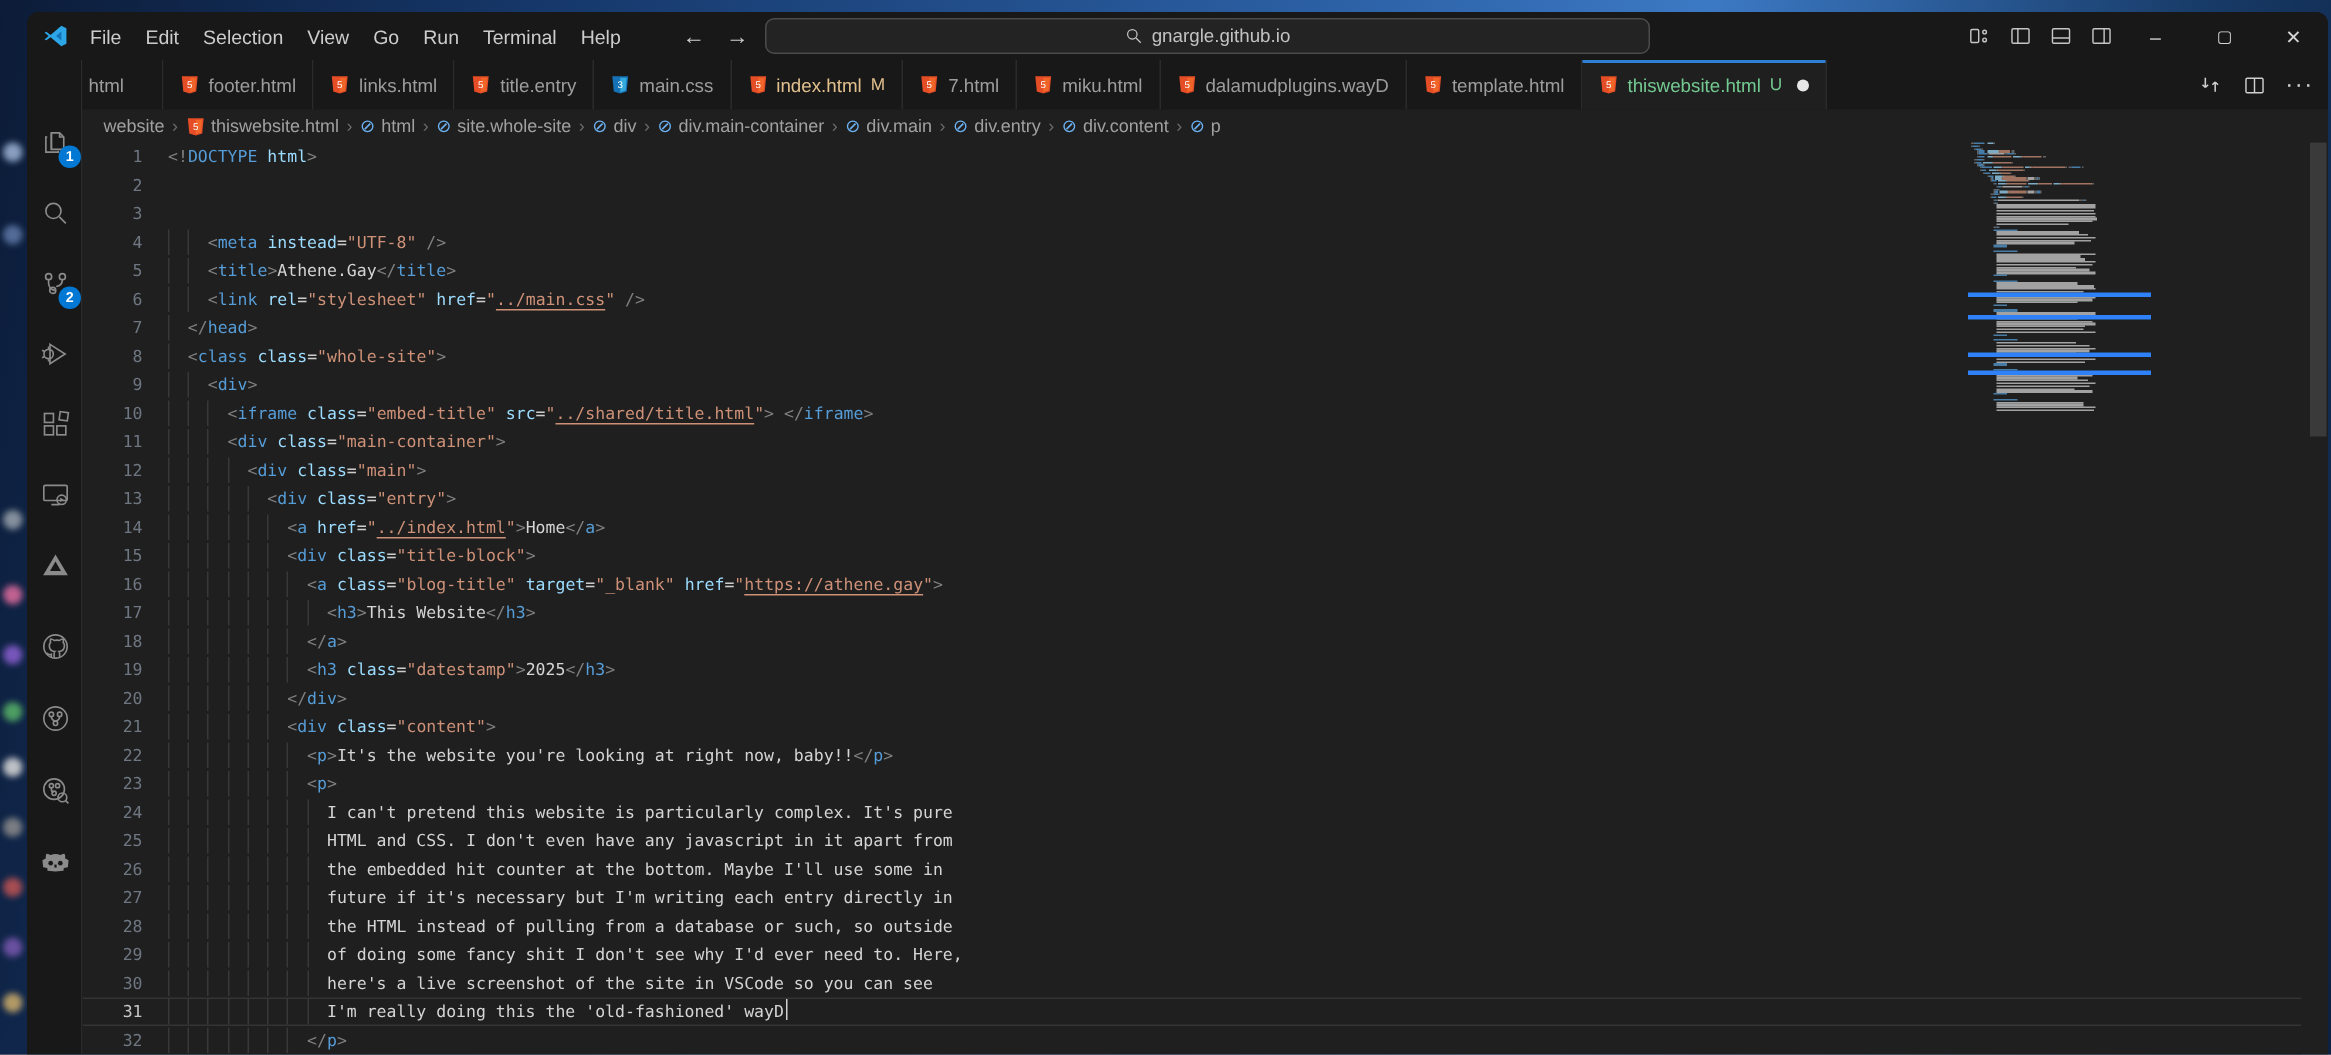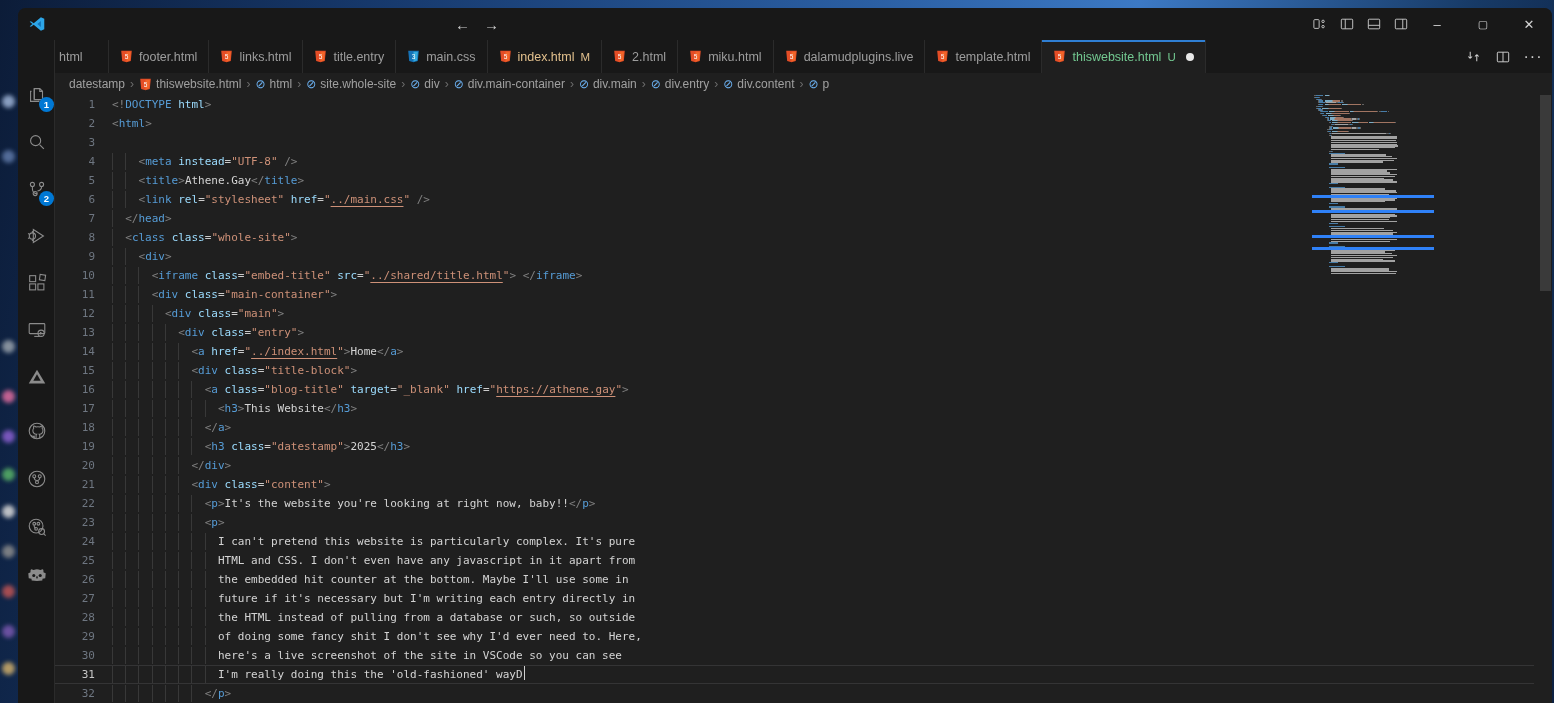"File" div.menubar { html: none -> <div> <span>File</span> <span>Edit</span> <span>Selection</span> <span>View</span> <span>Go</span> <span>Run</span> <span>Terminal</span> <span>Help</span> </div> }
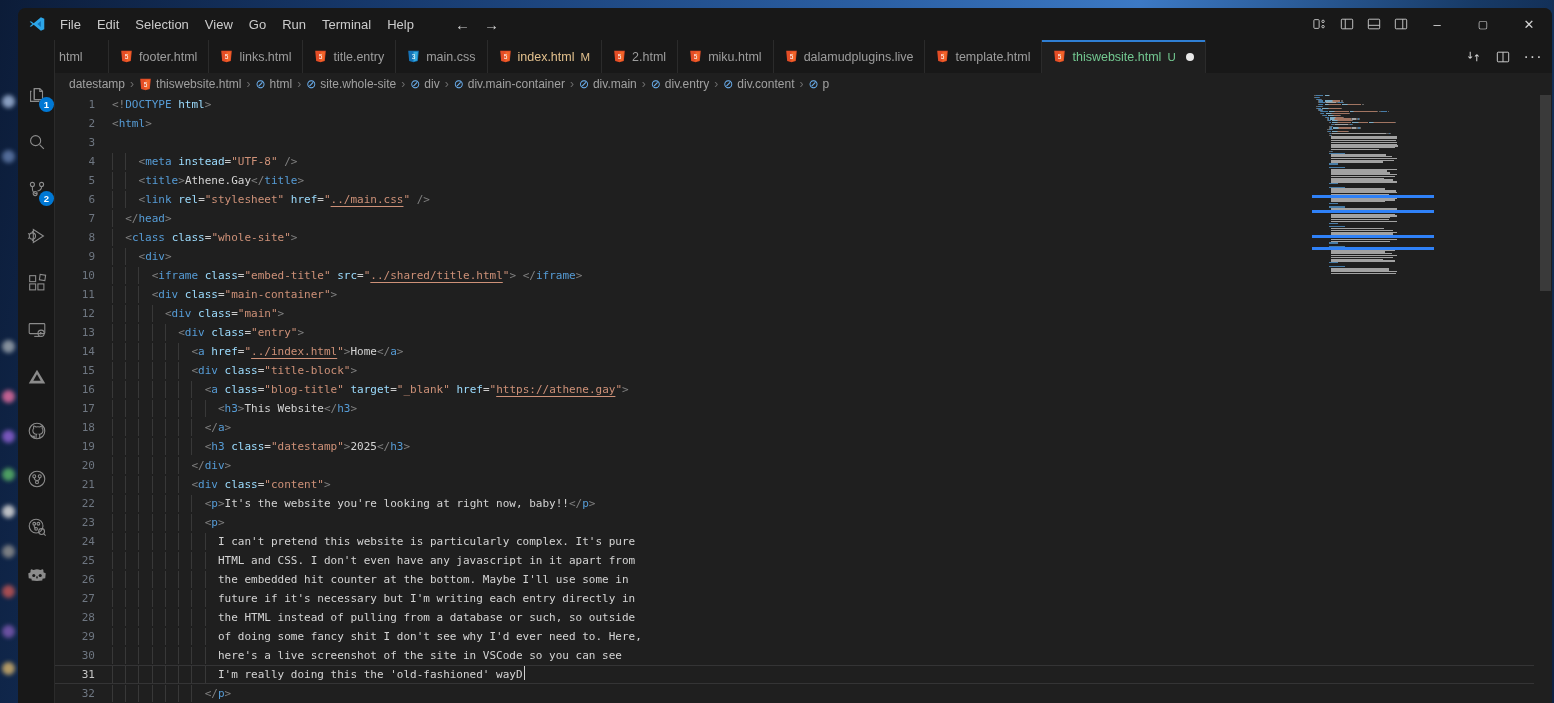"gnargle.github.io" div.cmd-center { html: none -> <div> <svg> <circle></circle> <line></line> </svg> <span>gnargle.github.io</span> </div> }
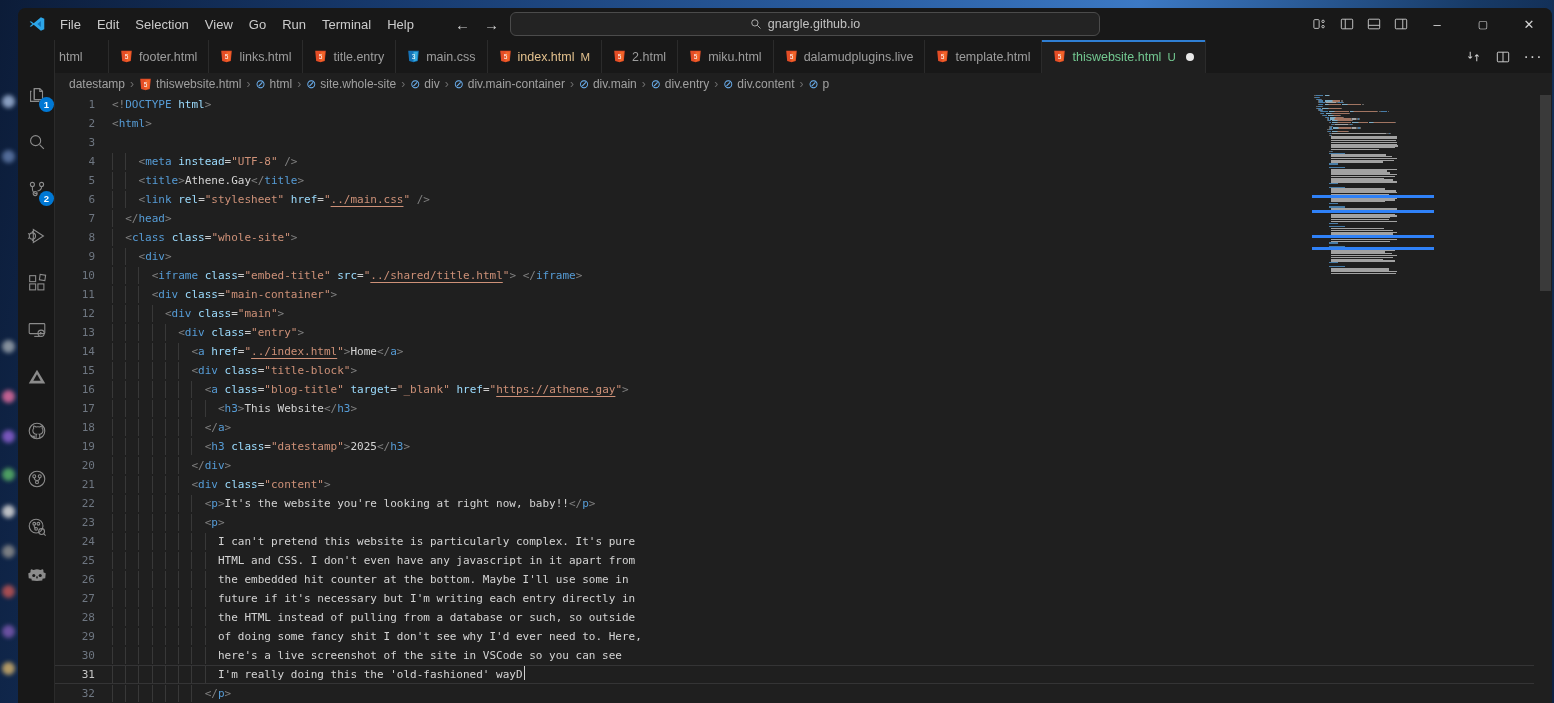"2.html" span { text: 2.html -> 7.html }
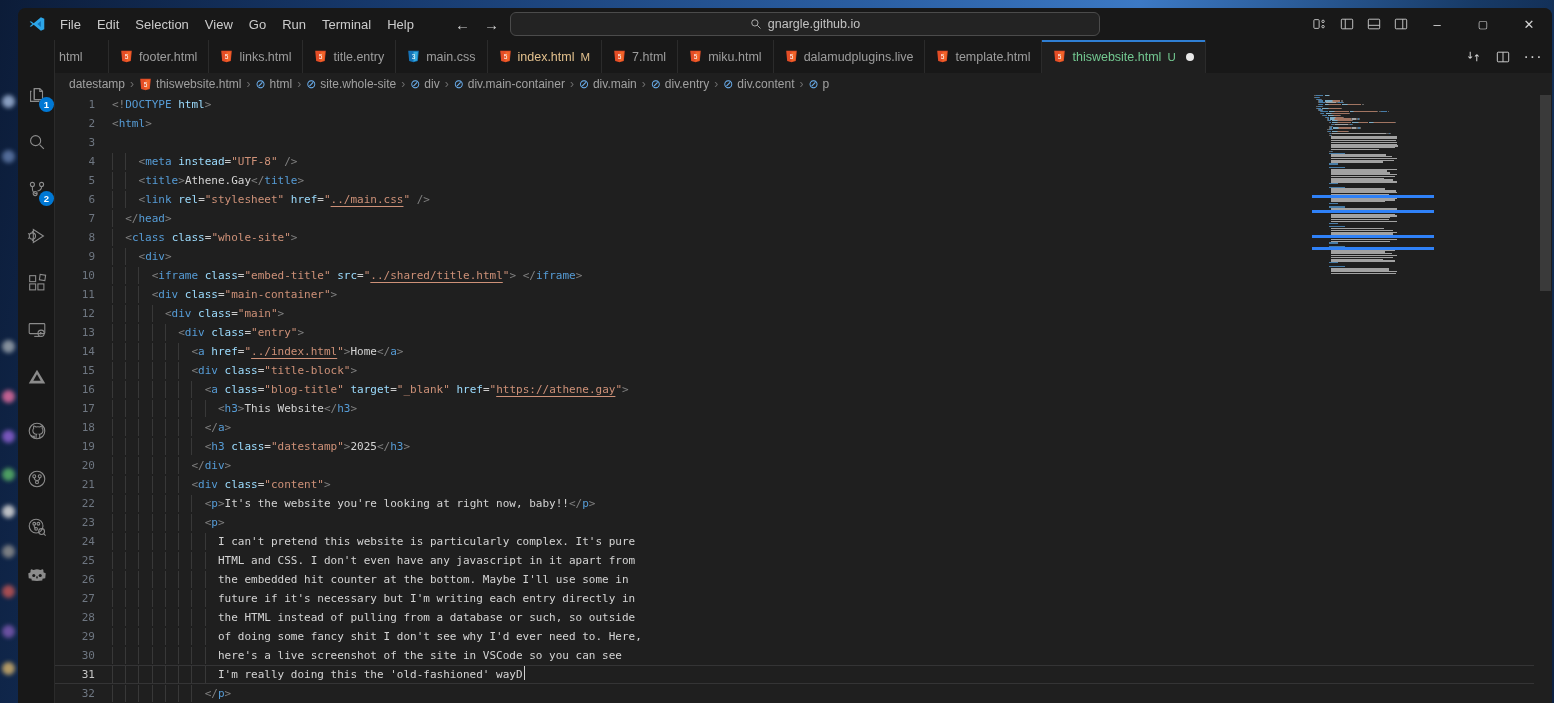"dalamudplugins.live" span { text: dalamudplugins.live -> dalamudplugins.wayD }
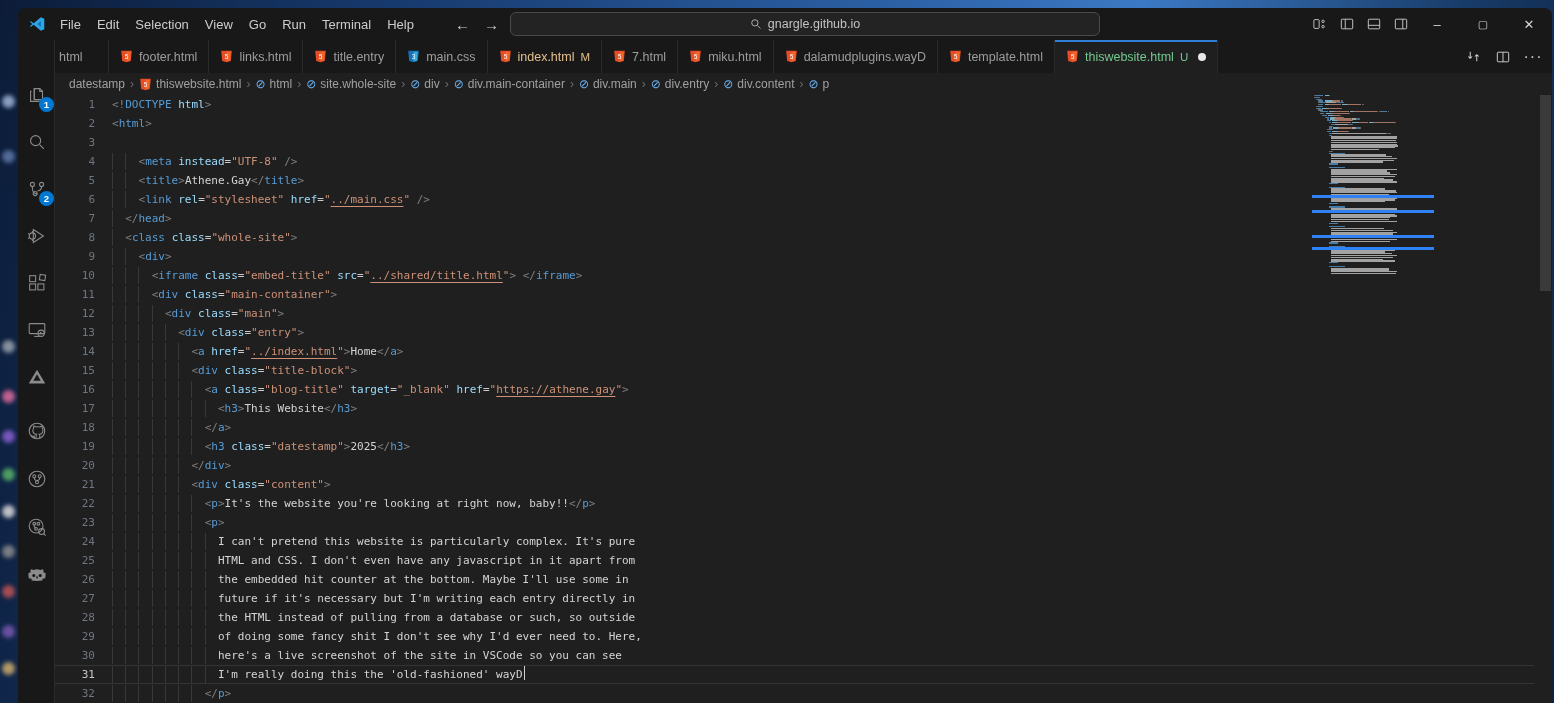"datestamp" span { text: datestamp -> website }
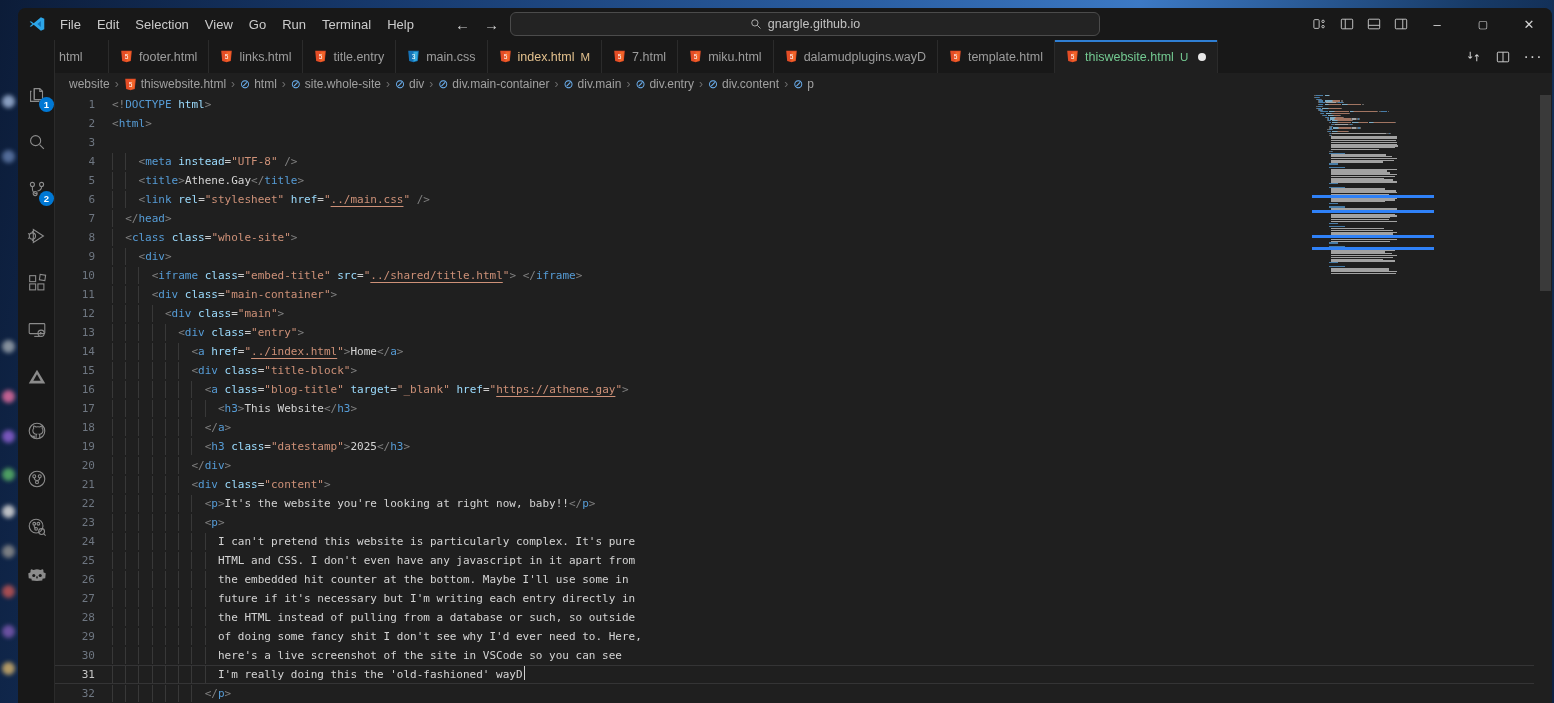"<html>" span.code { html: <span><span>&lt;</span><span>html</span><span>&gt;</span></span> -> none }
